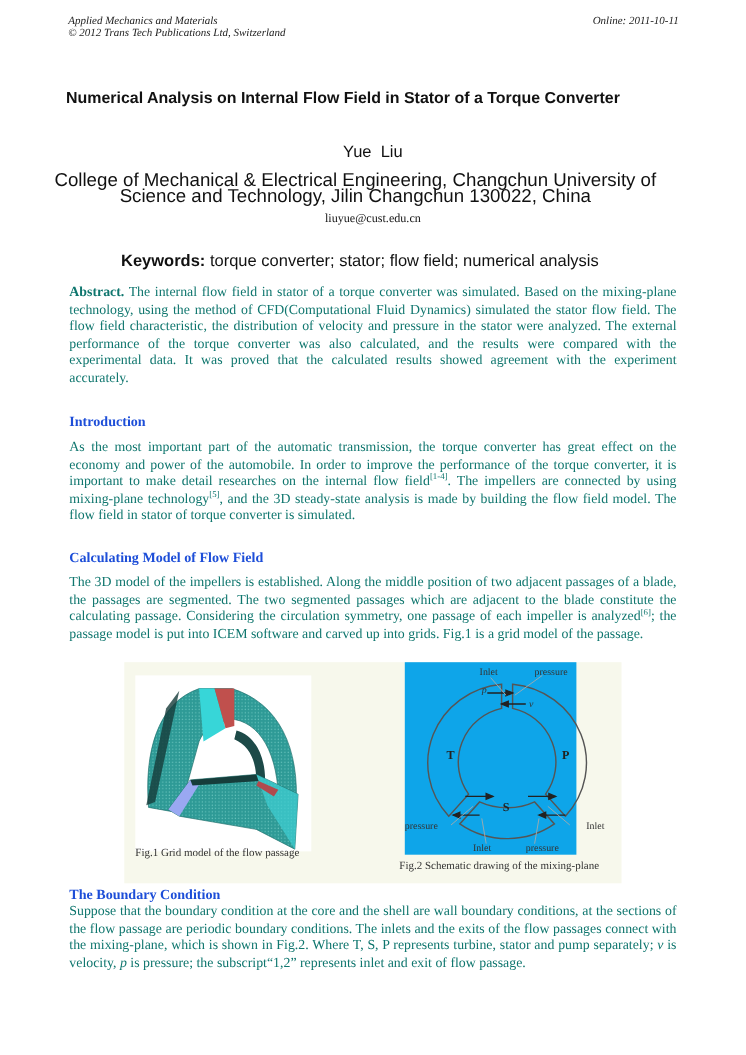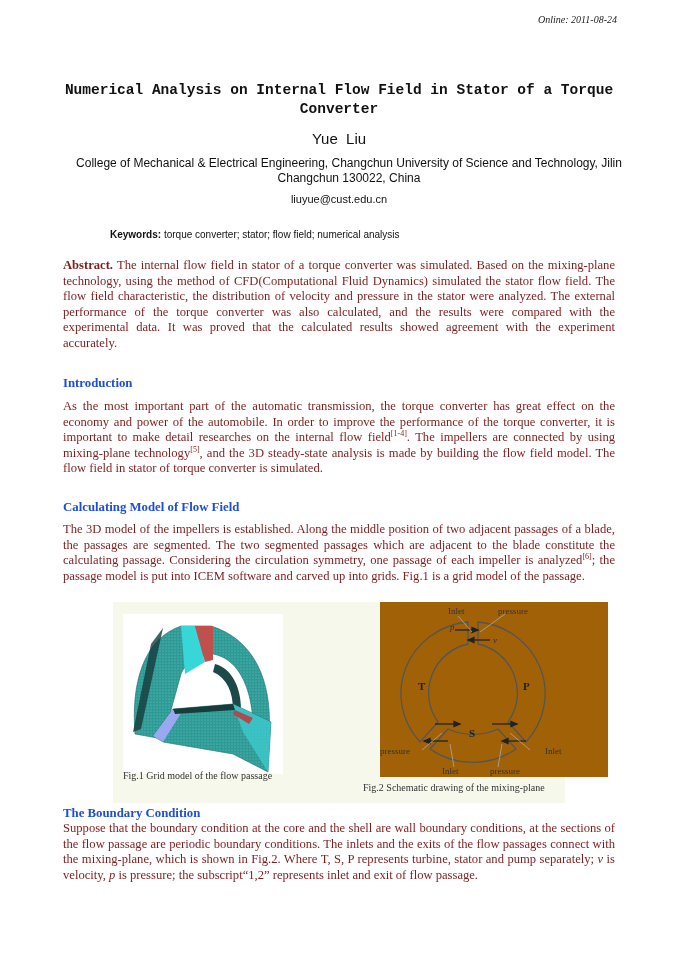"Applied Mechanics and Materials" div { html: none -> <div>Applied Mechanics and Materials</div> }
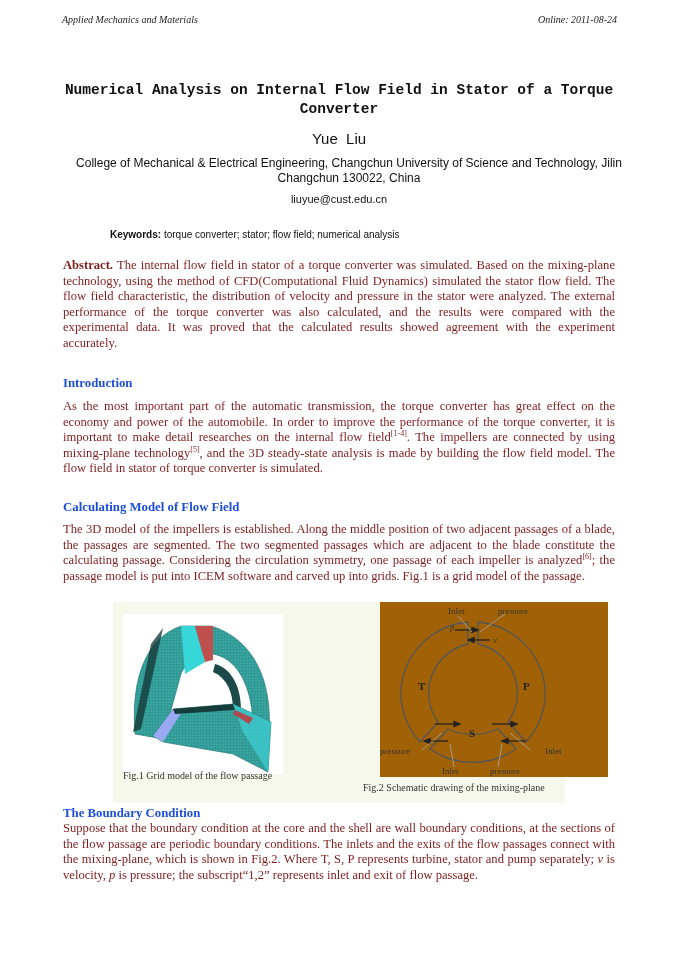"Online: 2011-08-24" div.right { text: 2011-08-24 -> 2011-10-11 }
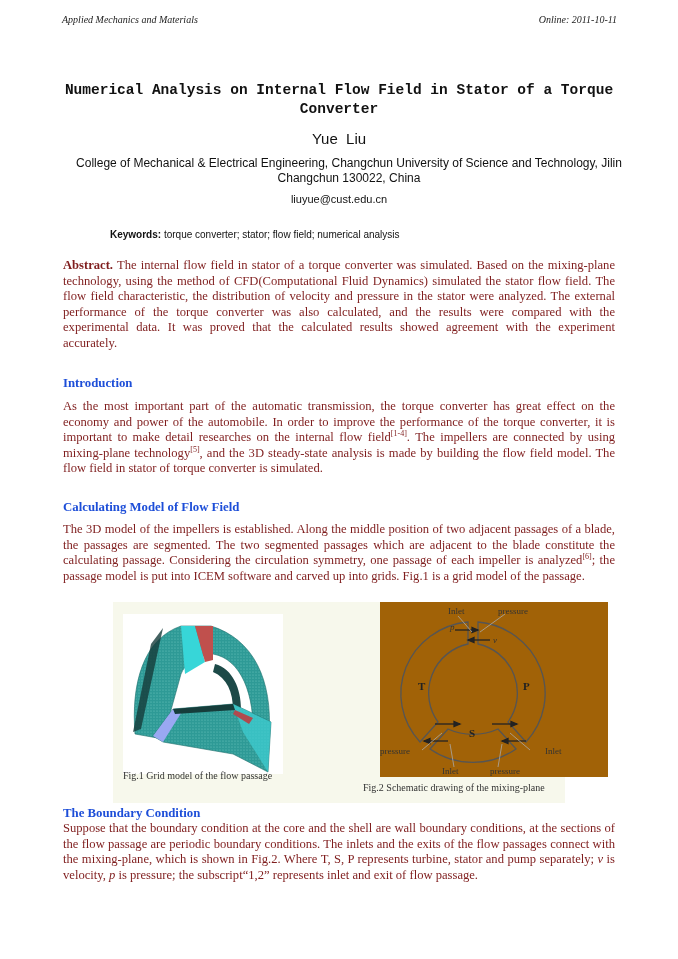"© 2012 Trans Tech Publications" div { html: none -> <div>© 2012 Trans Tech Publications Ltd, Switzerland</div> }
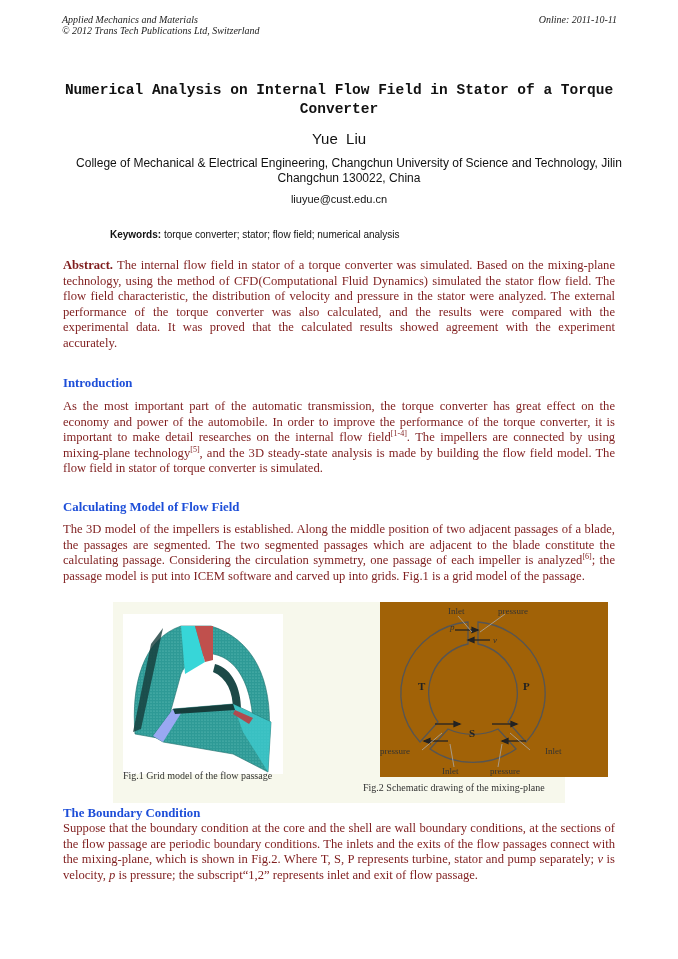"Numerical Analysis on Internal Flow" #title { font-family: Liberation Mono, monospace -> Liberation Sans, sans-serif; text-align: center -> left }
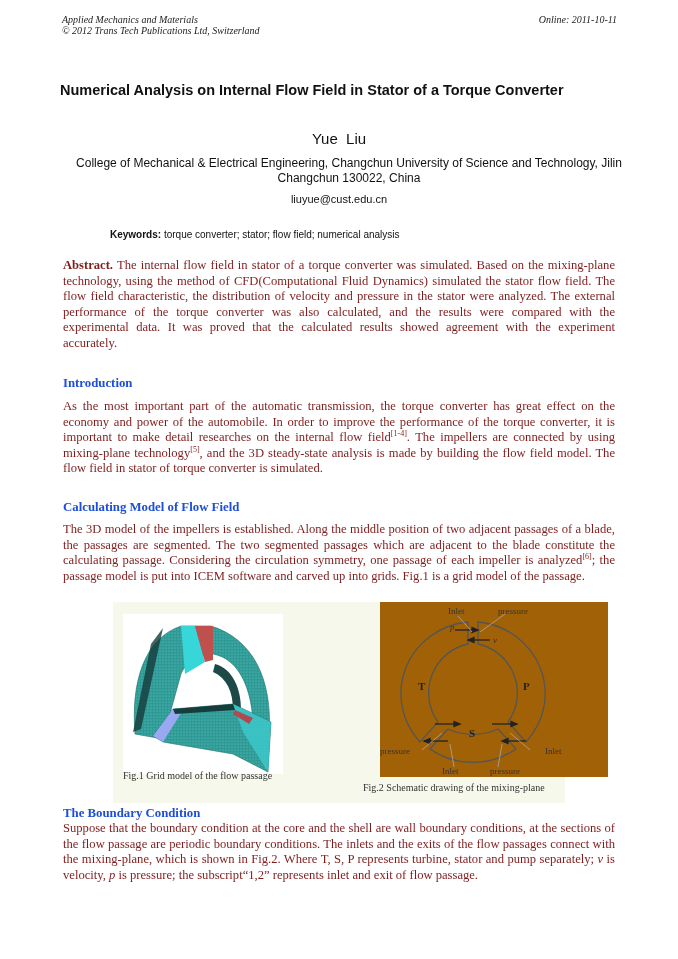"College of Mechanical & Electrical" #affil { font-size: 12px -> 17px; left: 65px -> 39px }
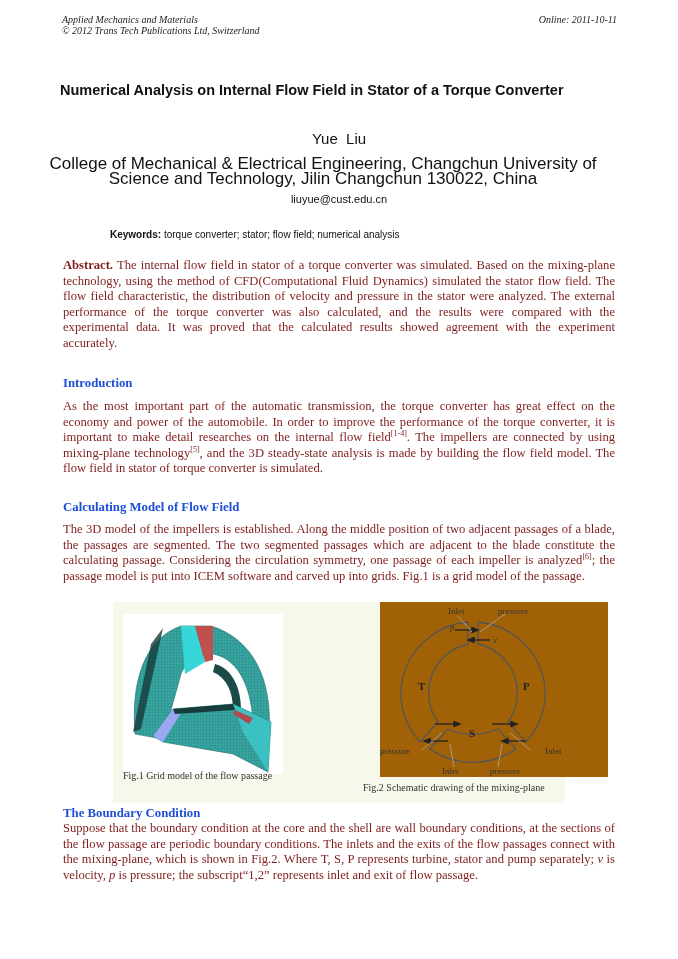"liuyue@cust.edu.cn" #email { font-family: Liberation Sans, sans-serif -> Liberation Serif, serif }
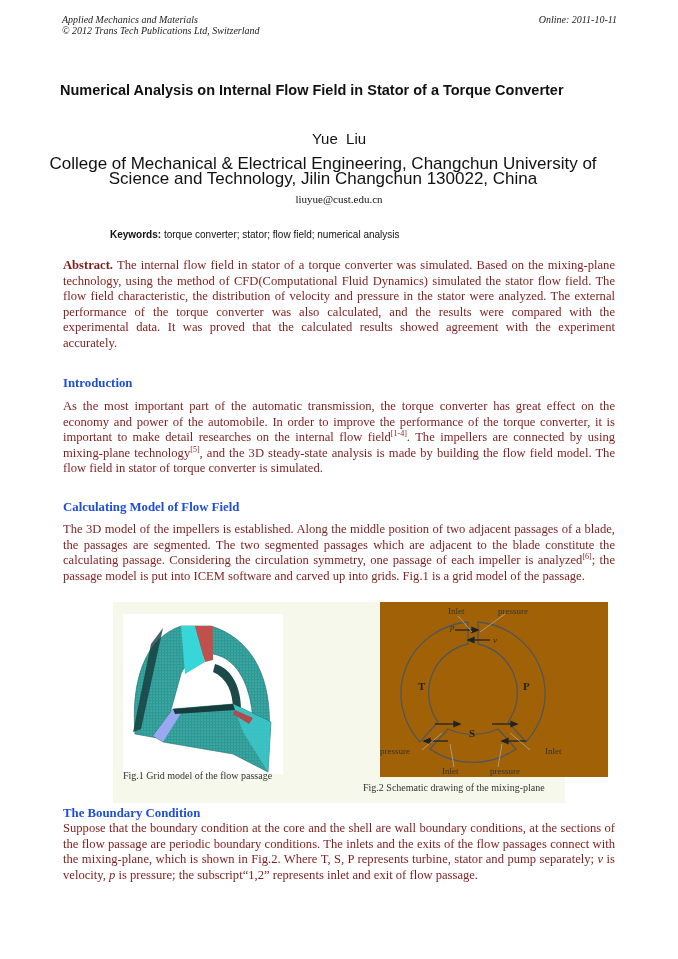"Keywords: torque converter; stator; flow" #keywords { font-size: 10px -> 15px }
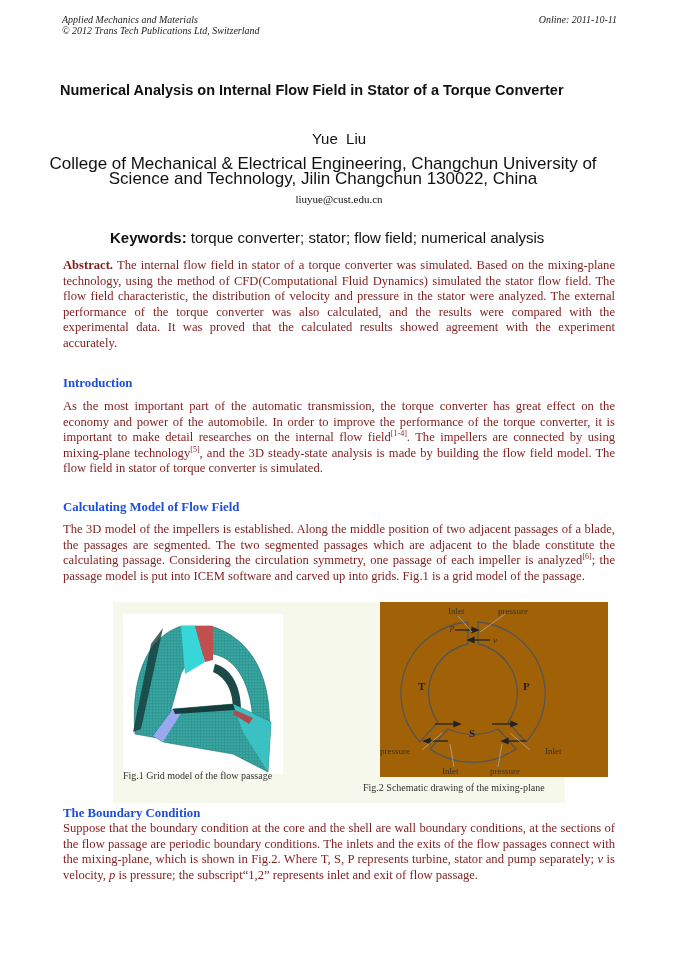"Abstract. The internal flow field" .para { color: #7f1d1d -> #0f766e }
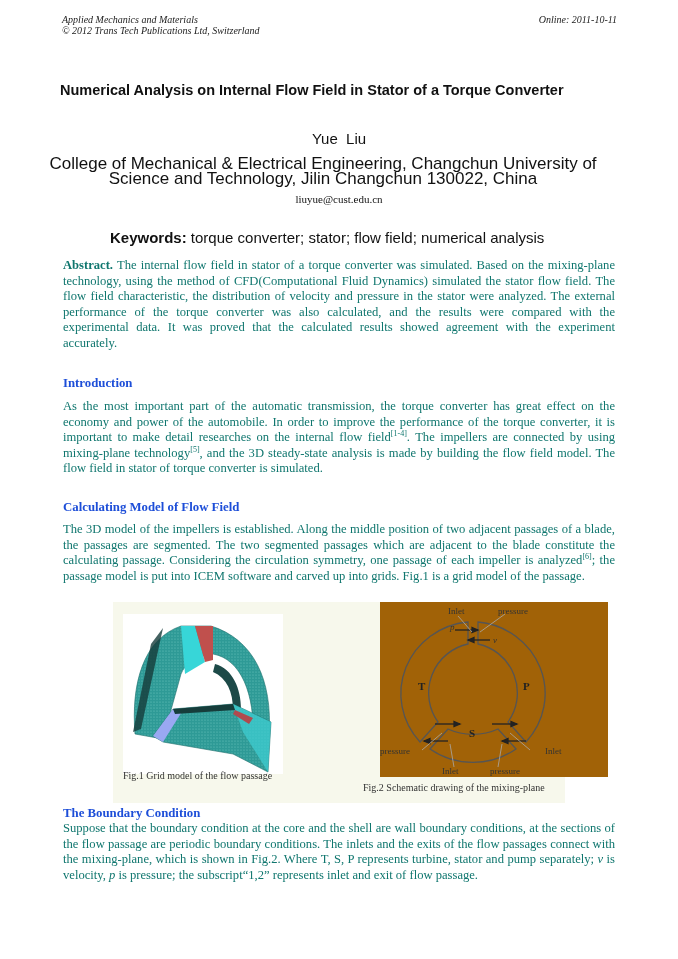"Inlet" #fig2-box { background: #a16207 -> #0ea5e9; left: 267px -> 255px; width: 228px -> 156px }
